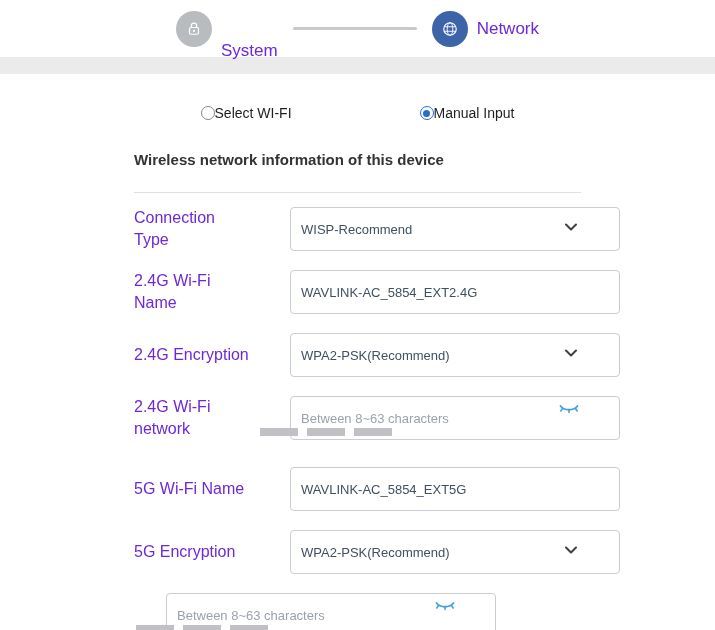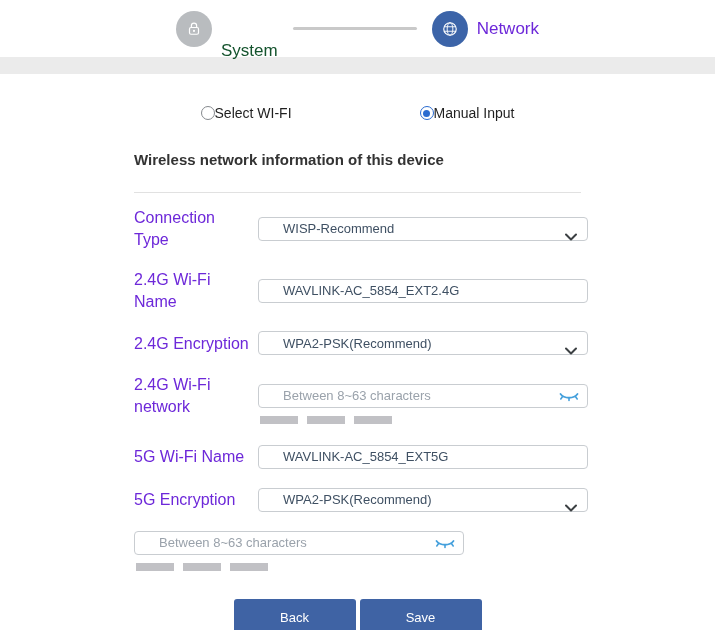"System" .step-label.system { color: #14532d -> #6d28d9 }
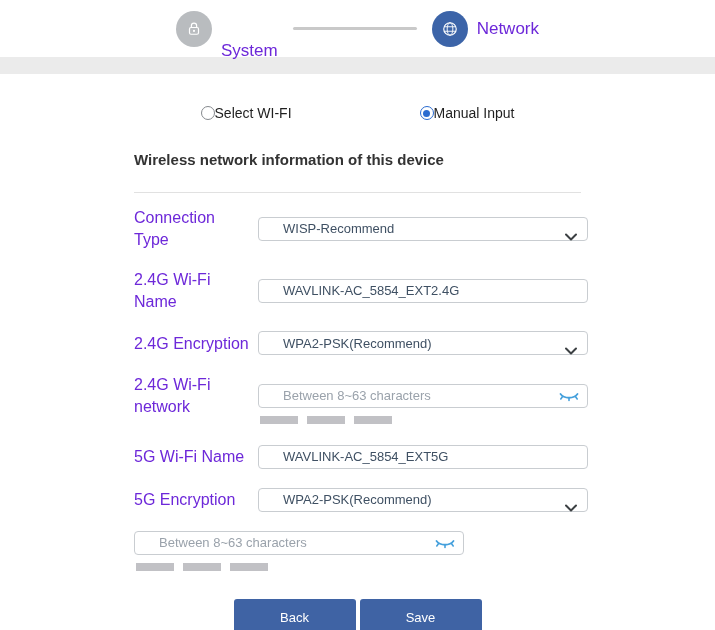"WISP-Recommend" .text-input,select { height: 24px -> 44px; margin-left: none -> 32px; padding: 0 24px -> 0 10px }
